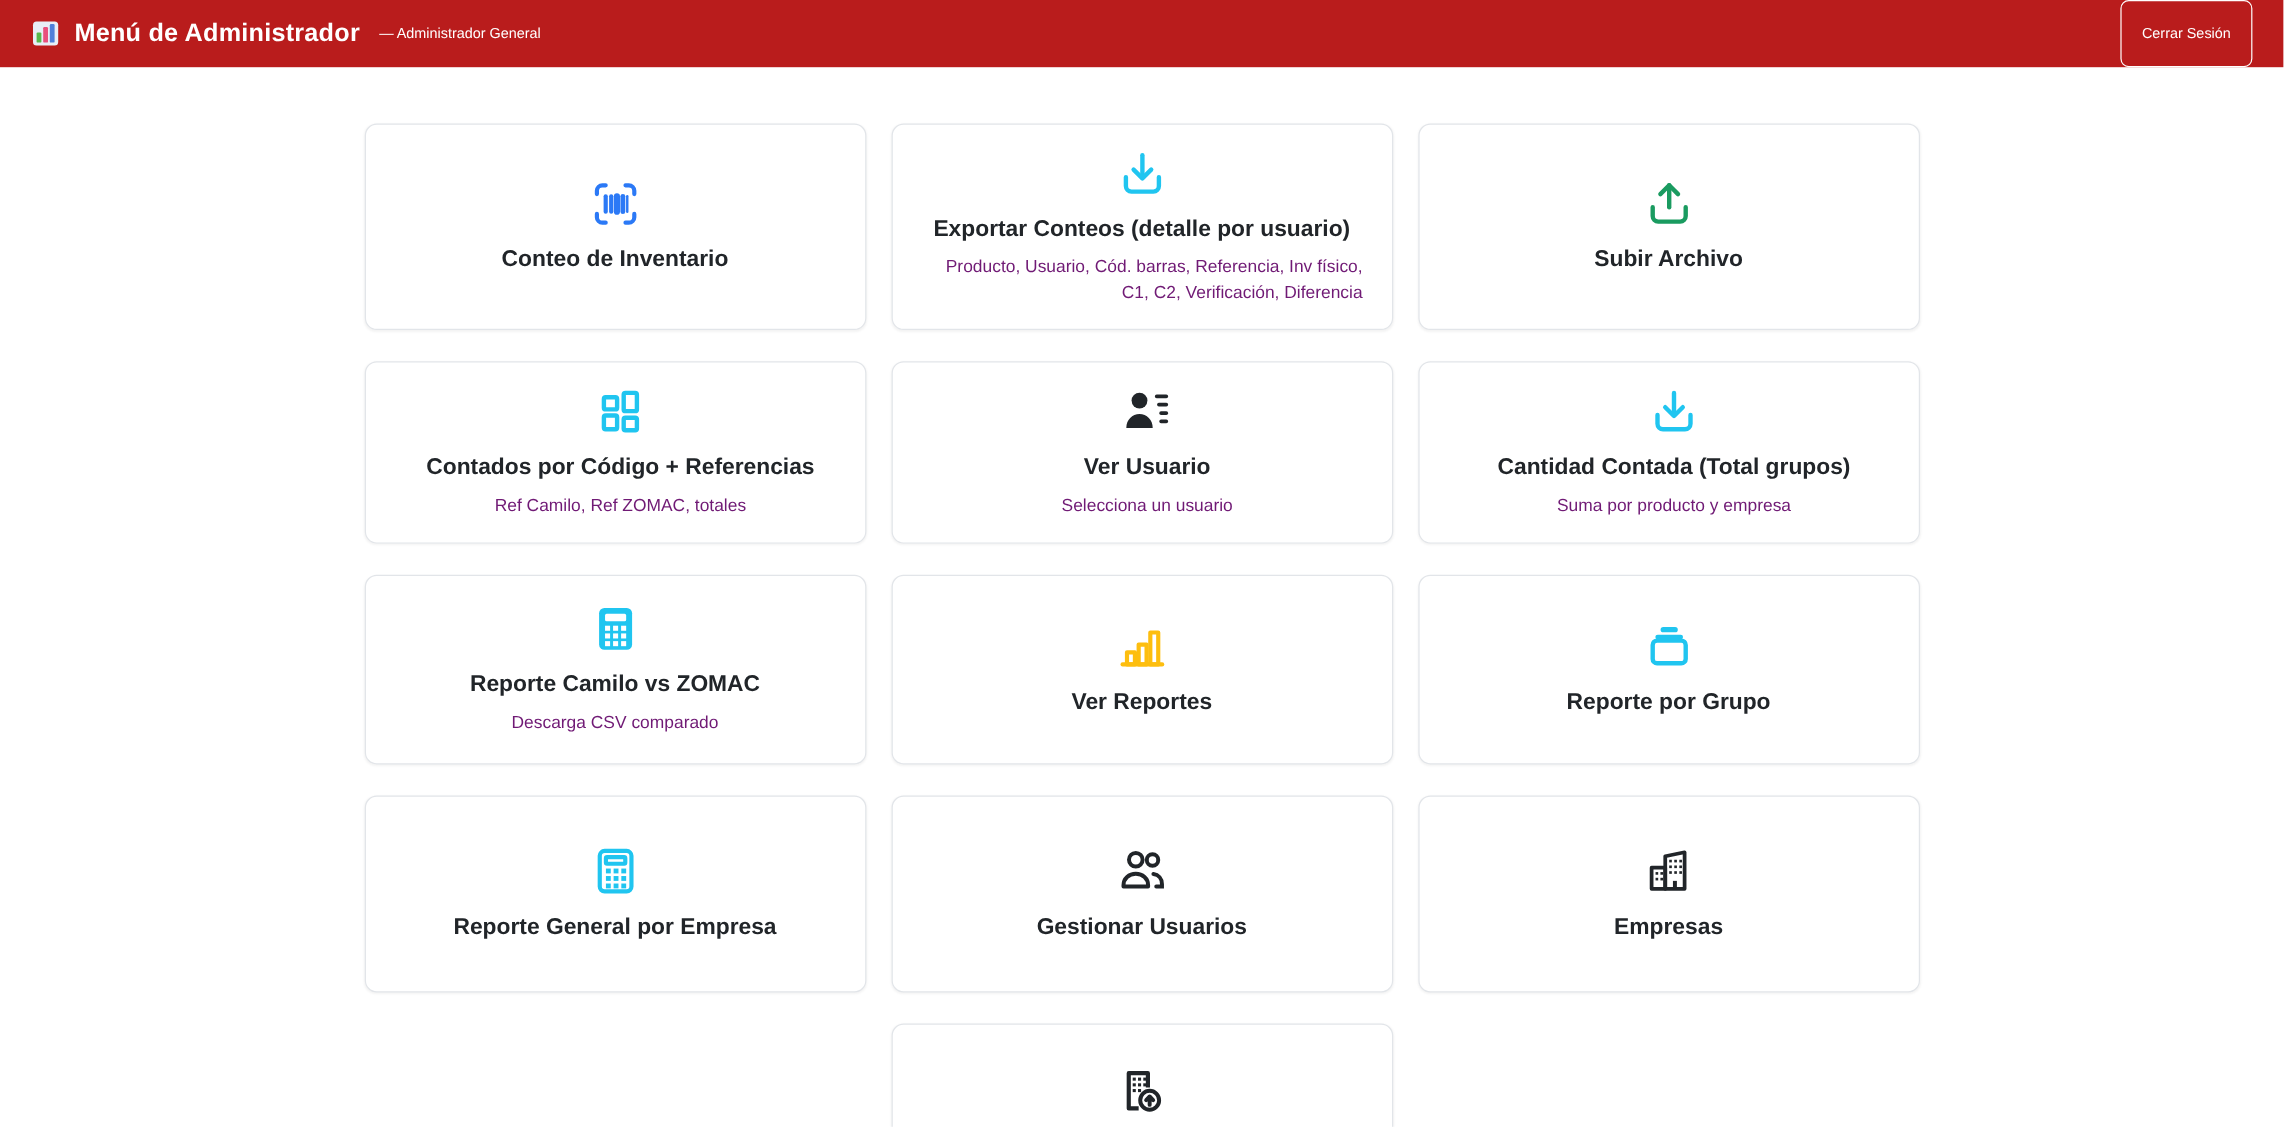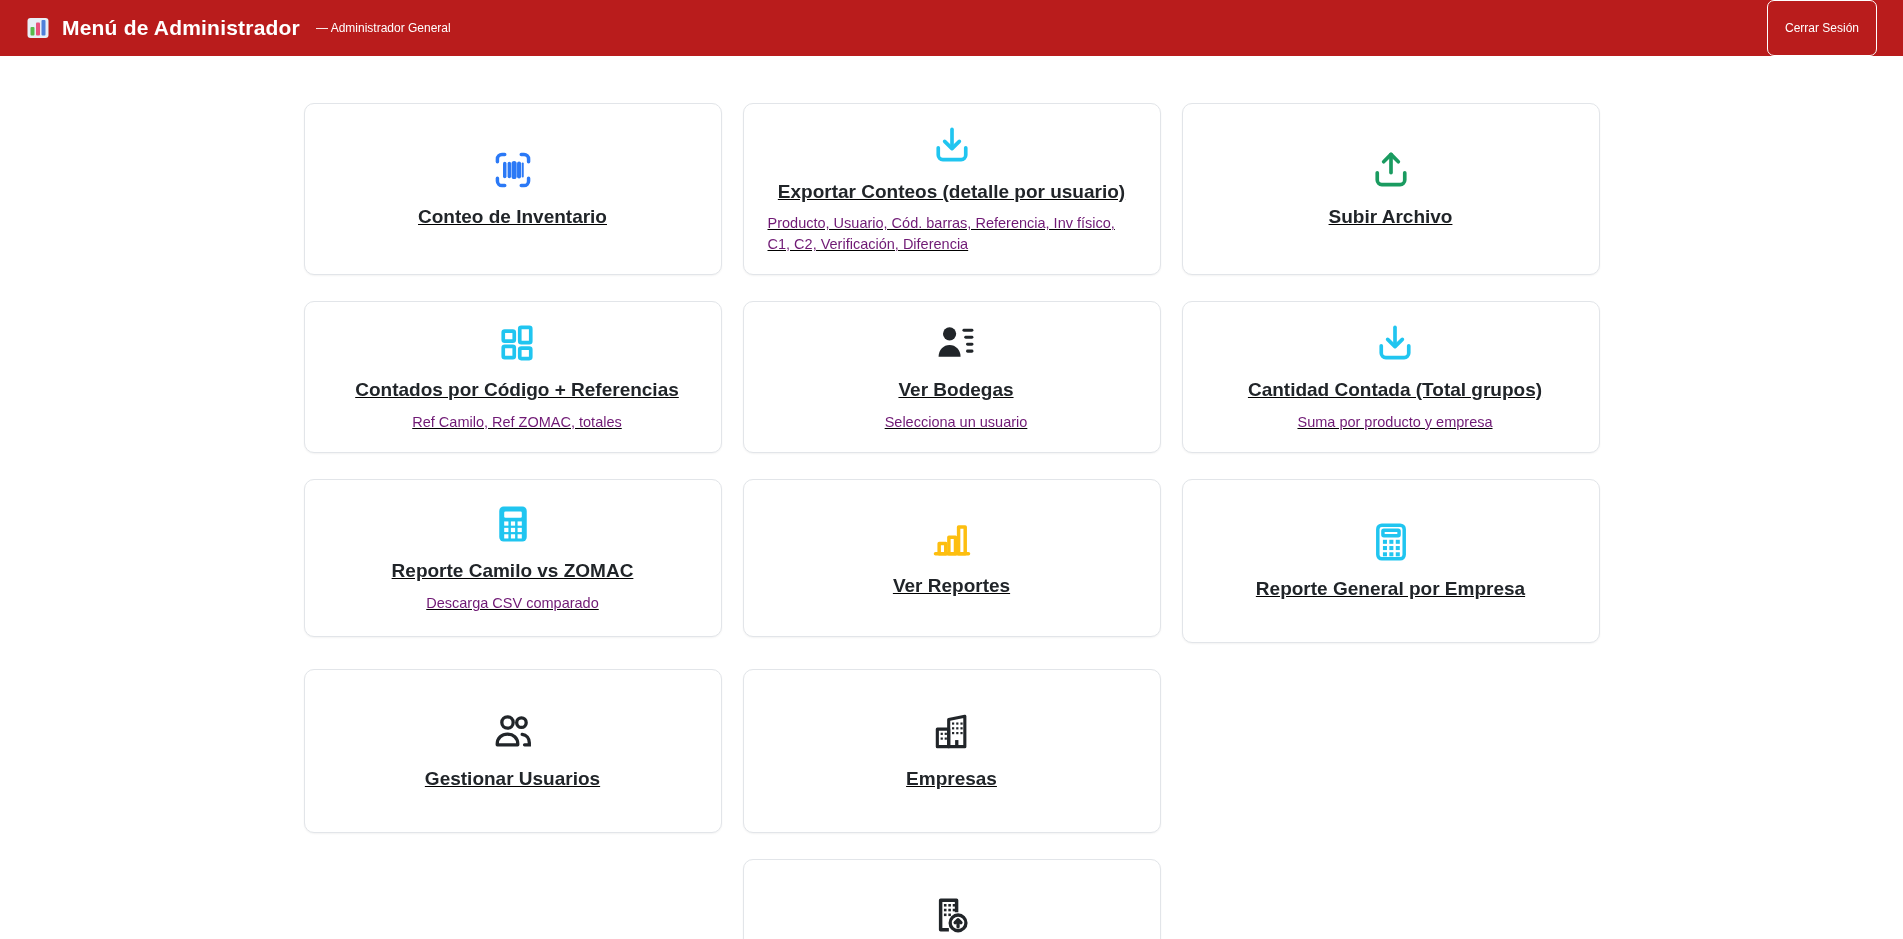"Exportar Conteos (detalle por usuario)" .card { text-align: left -> right; text-decoration: underline -> none }
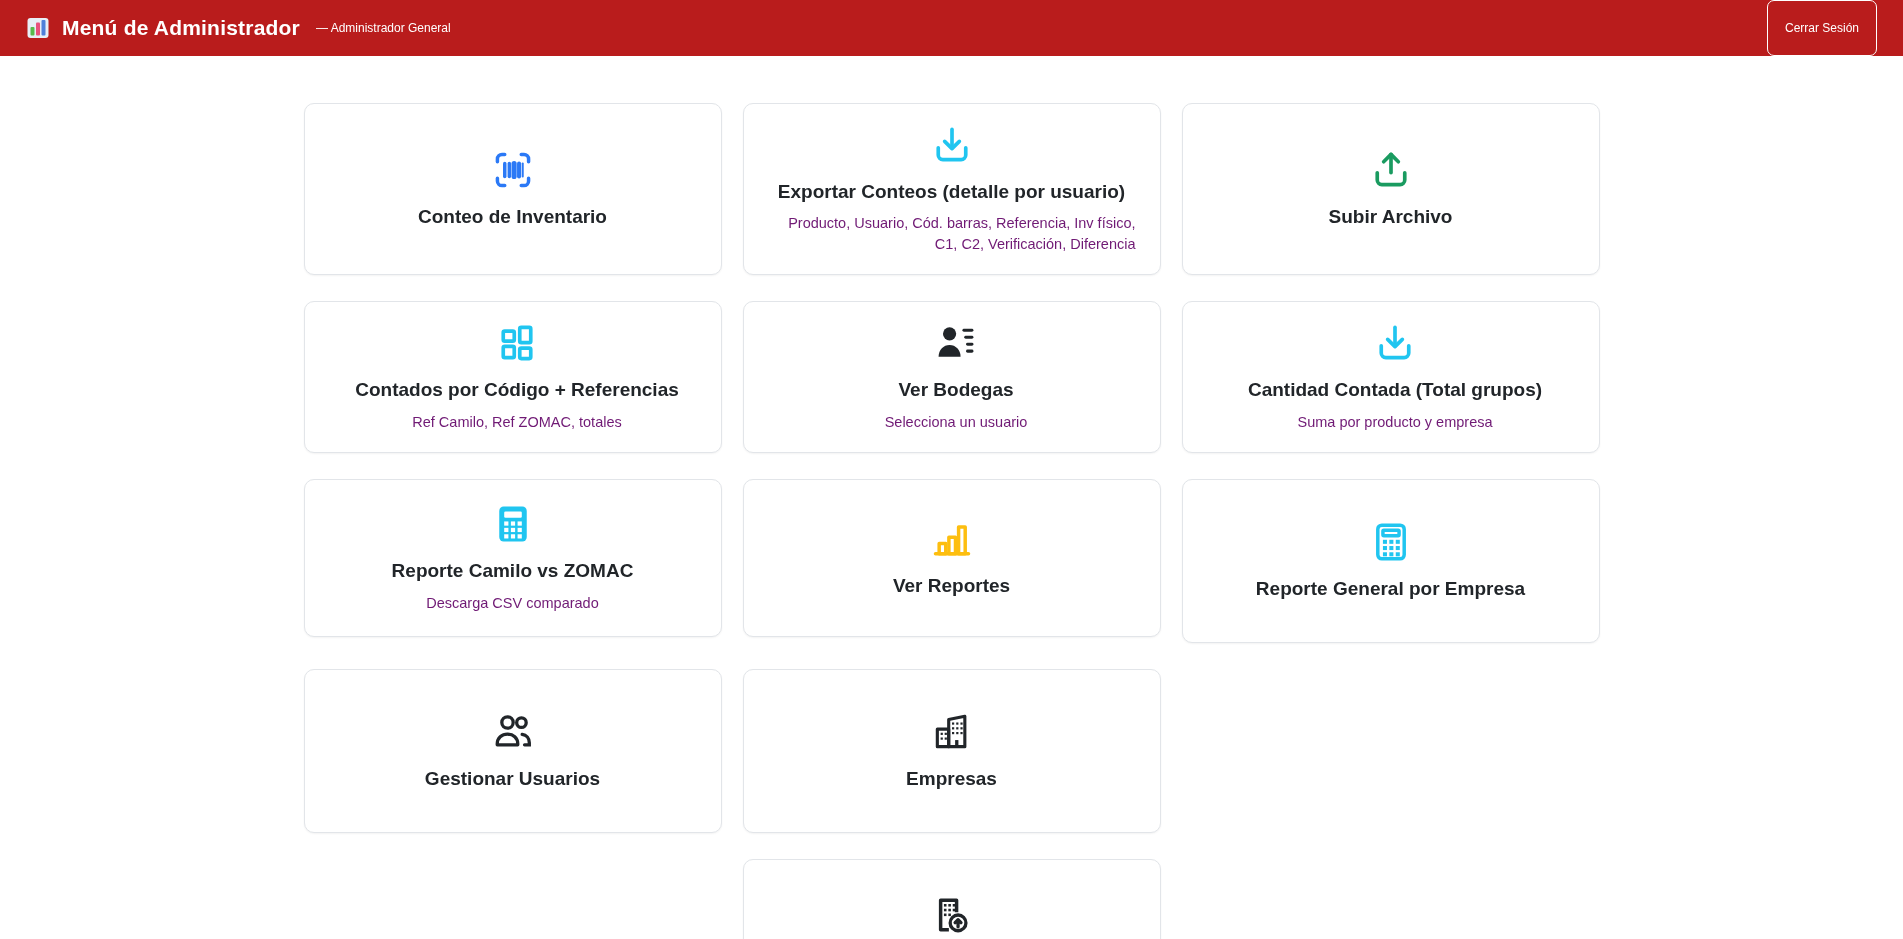"Ver Bodegas" div.card-title { text: Bodegas -> Usuario }
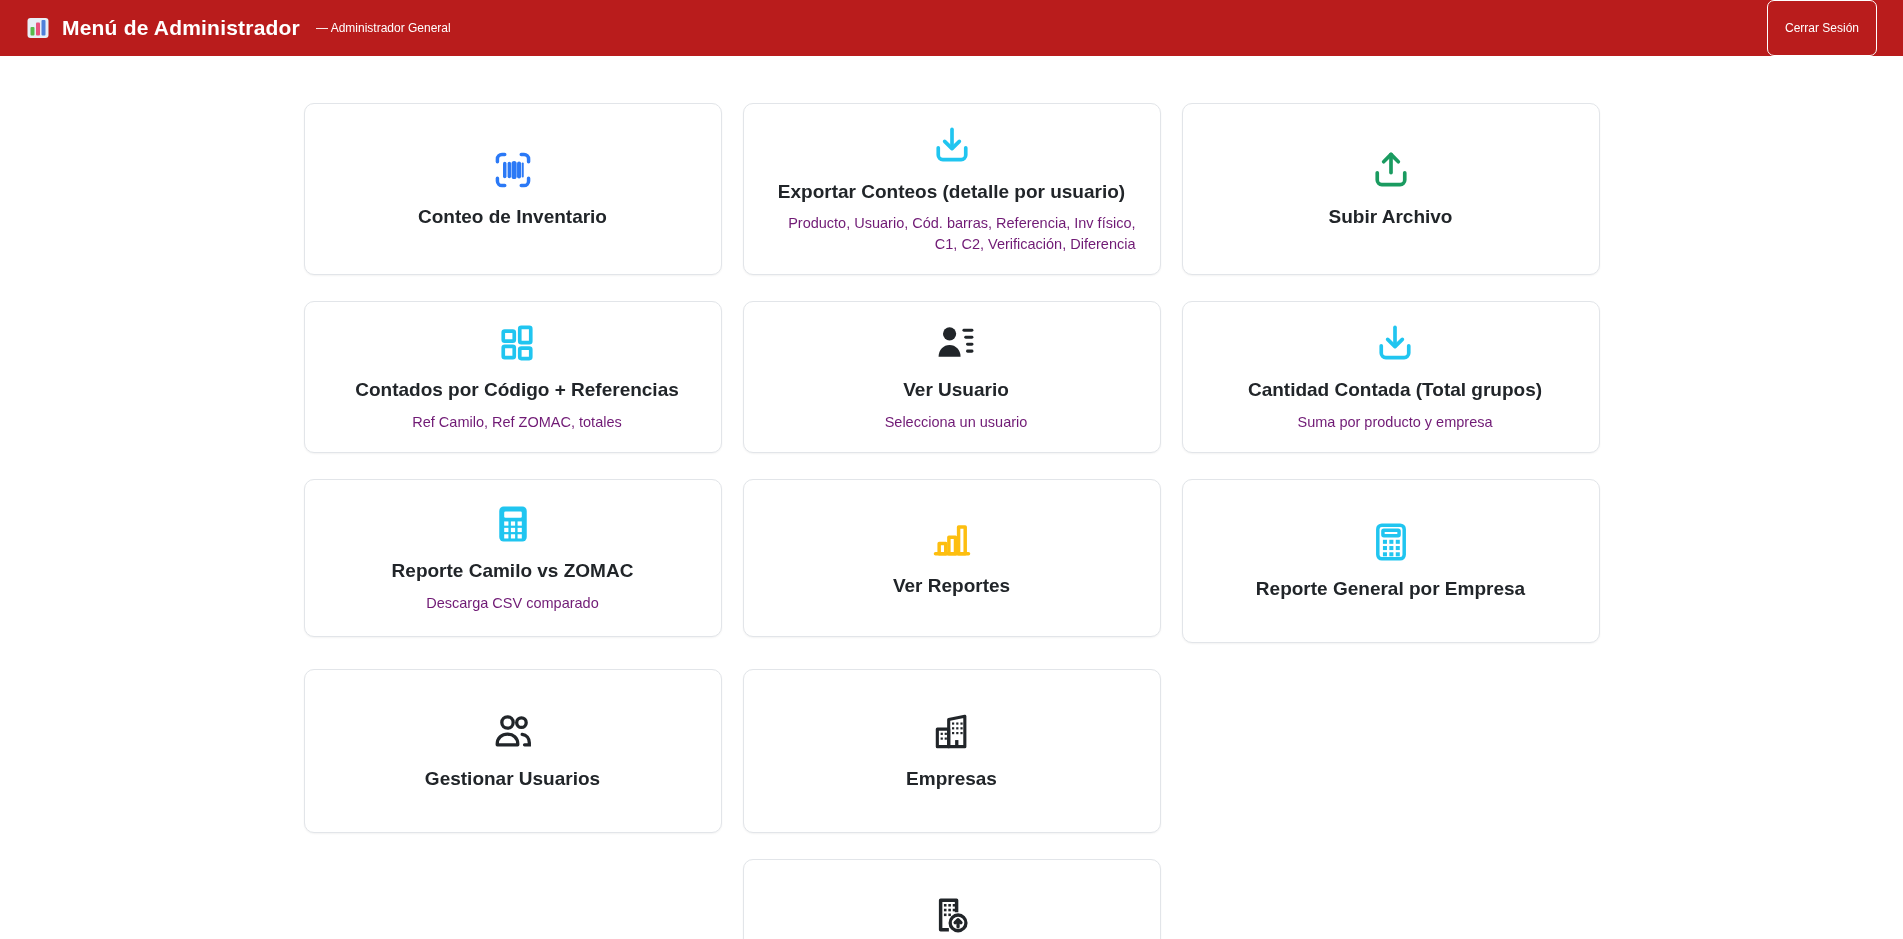"Reporte por Grupo" div.card { html: none -> <div> <span> <svg> <path></path> <path></path> <rect></rect> </svg> </span> <div>Reporte por Grupo</div> </div> }
